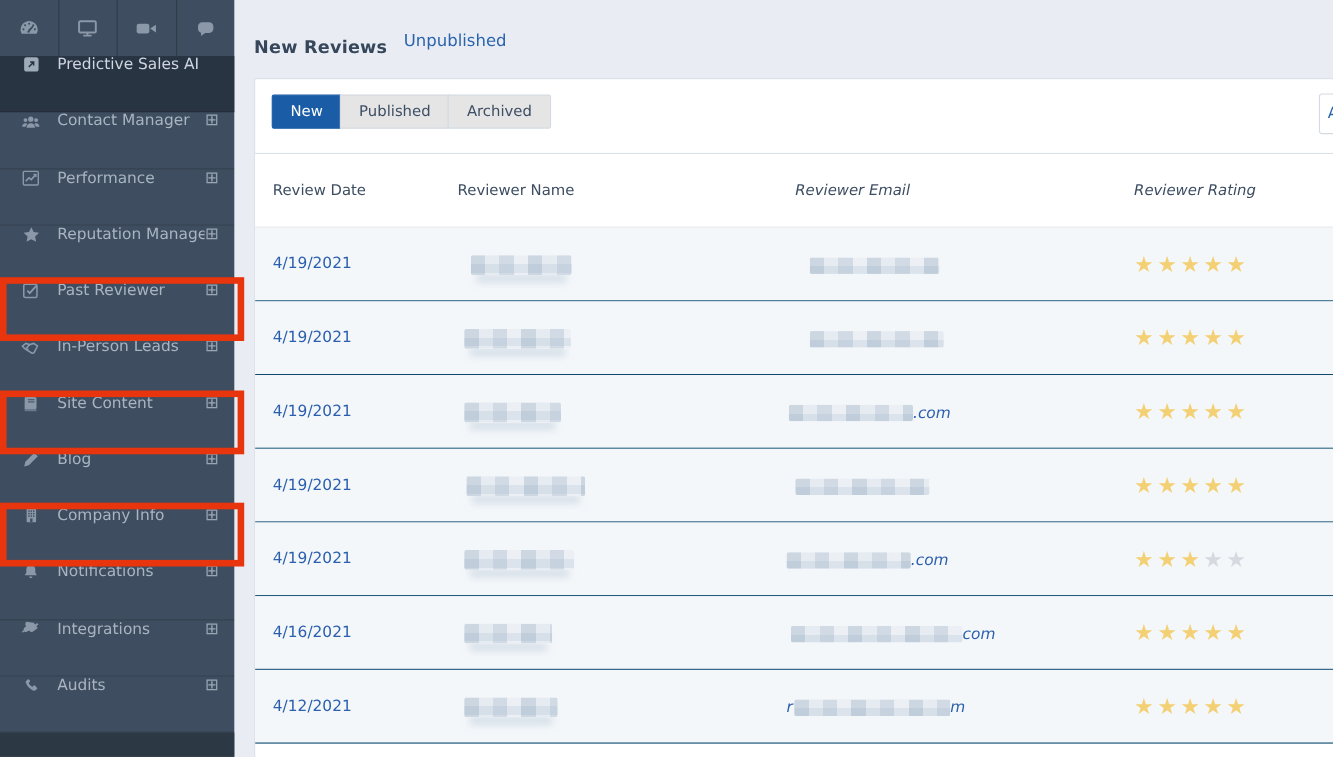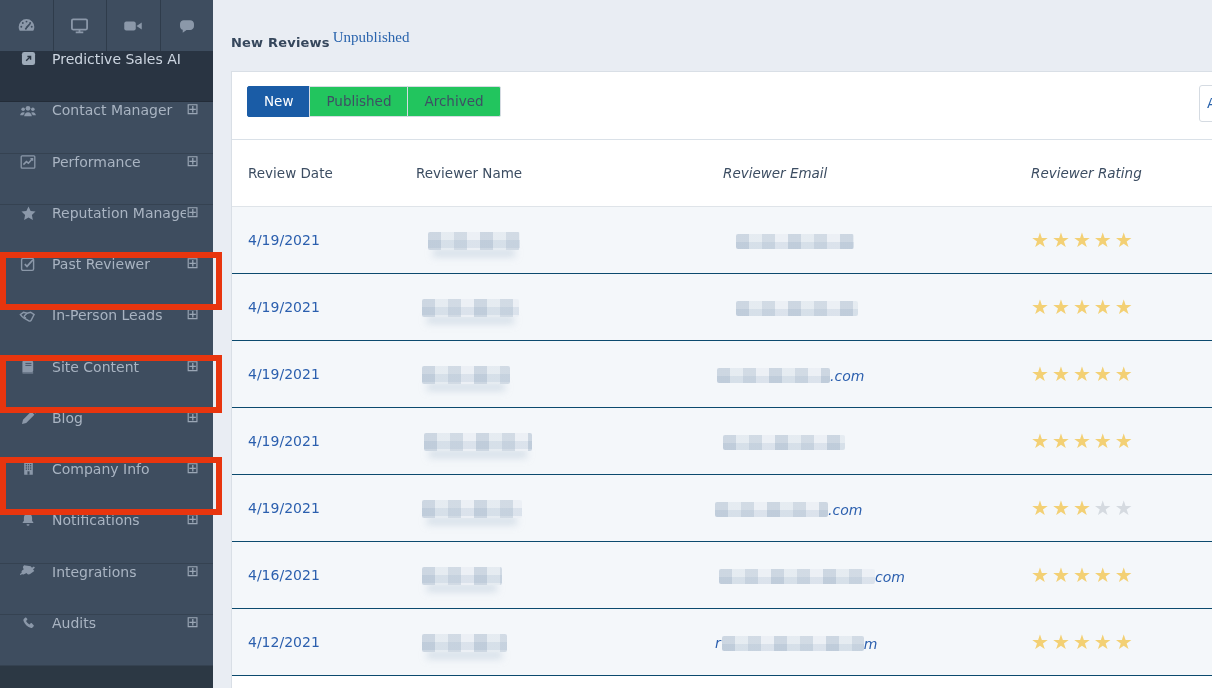"New Reviews" .page-title { font-size: 13px -> 16px }
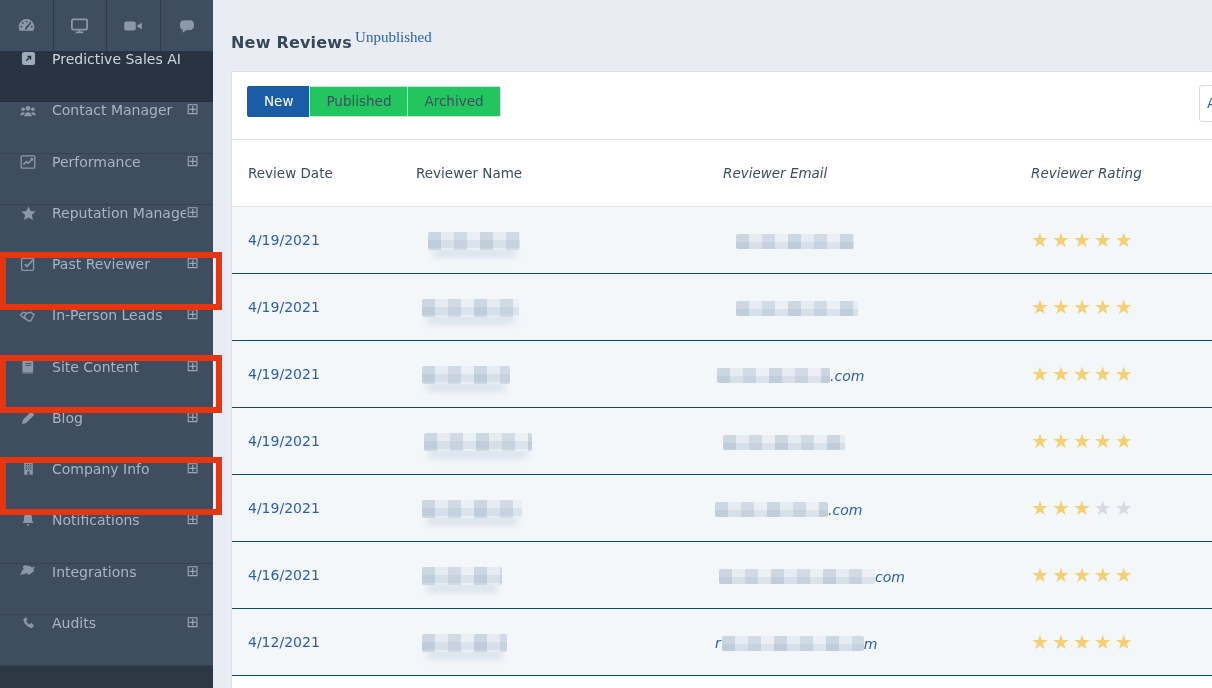"Unpublished" .page-status { font-family: Liberation Serif, serif -> none; margin-left: 3px -> 15px }
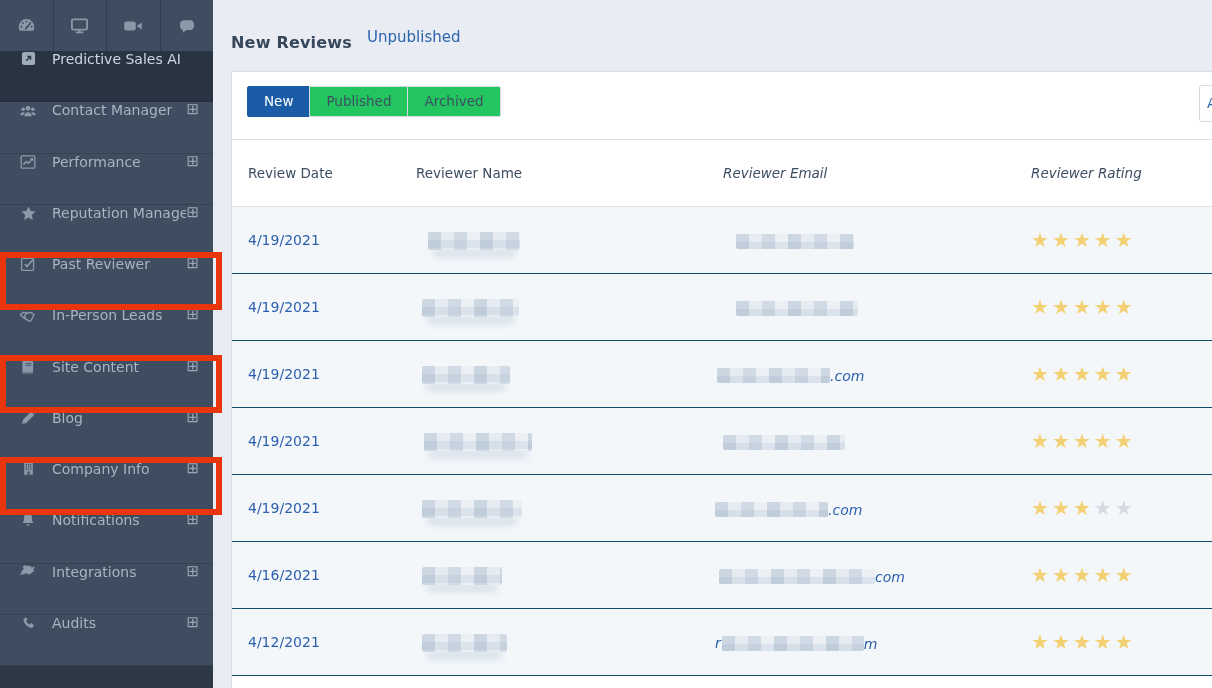"Published" .tab { background: #22c55e -> #e5e5e5 }
